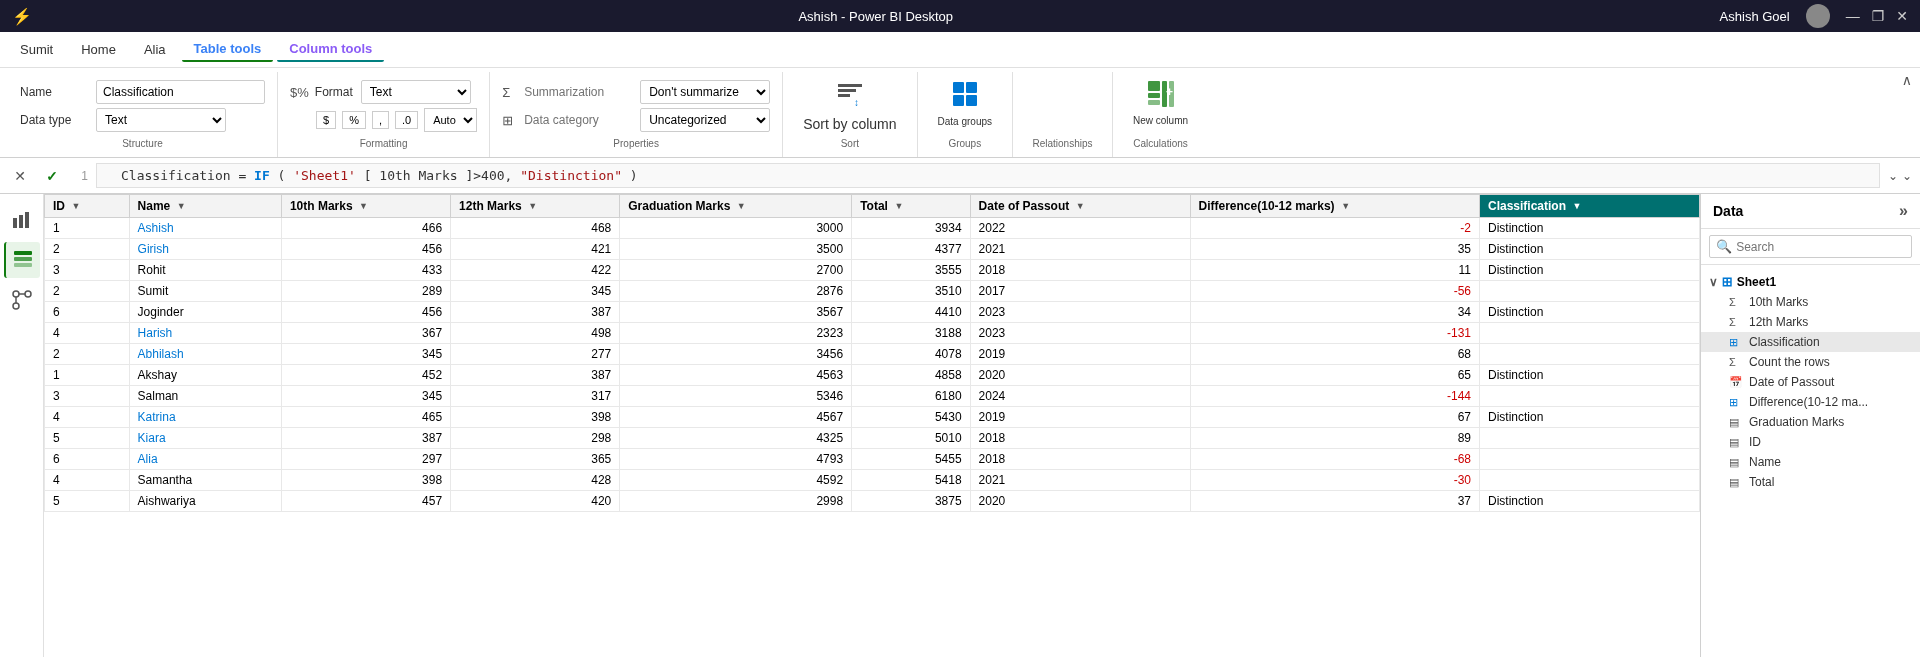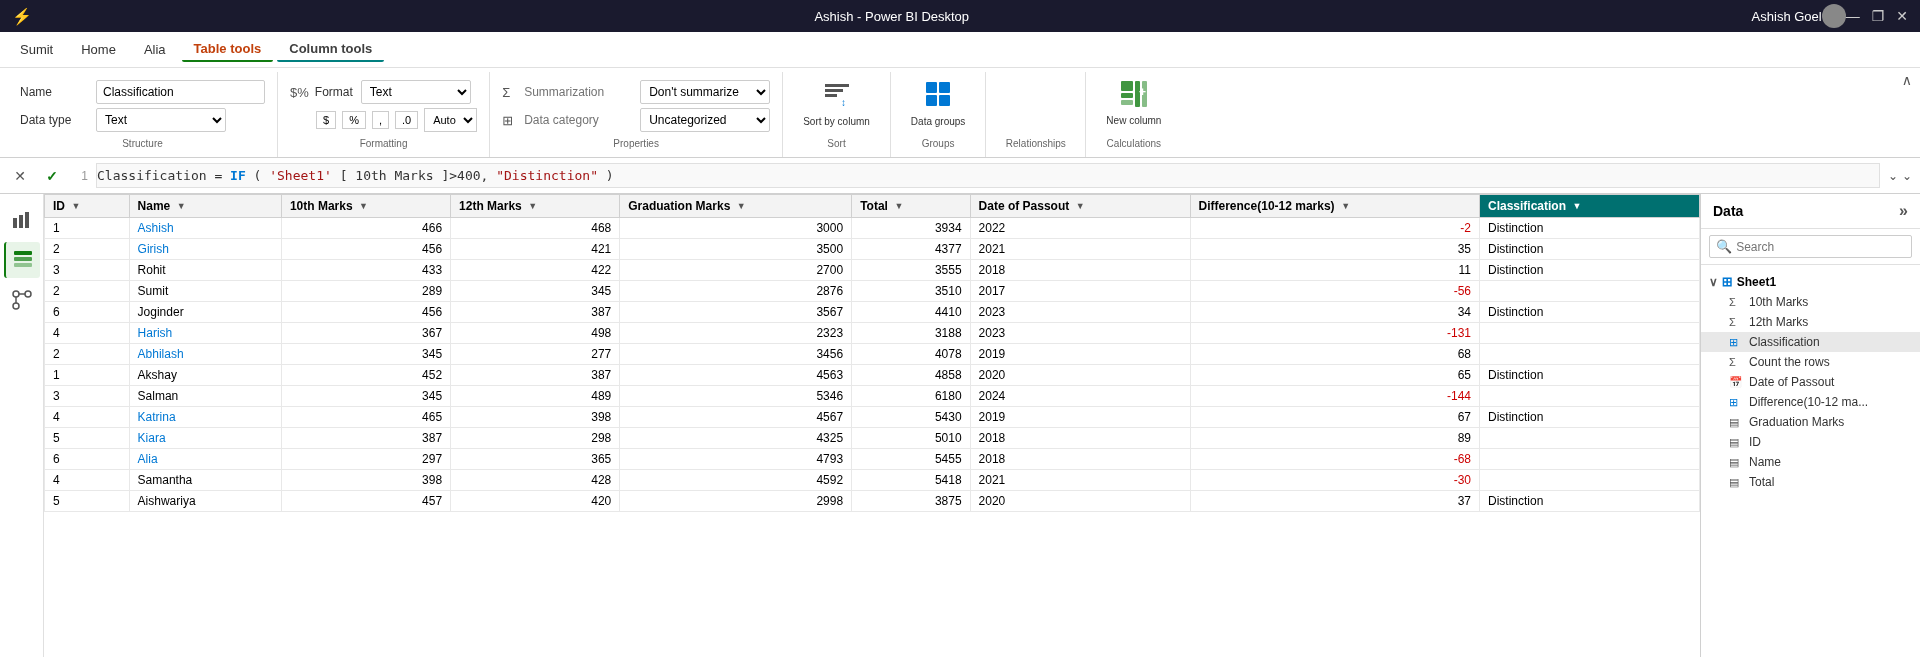"Ashish Goel" .title-bar-right { gap: none -> 16px }
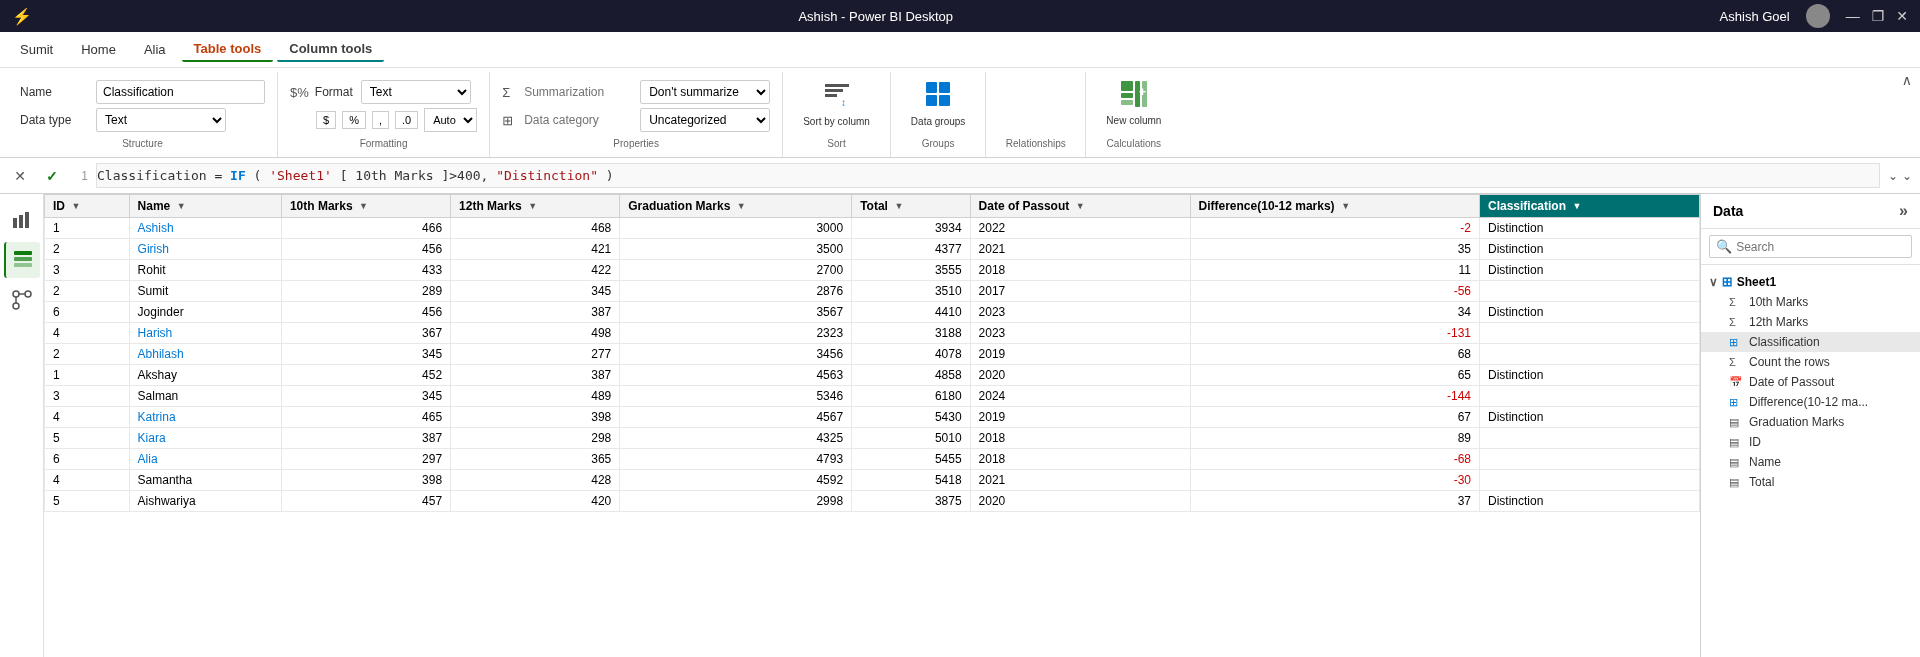"Table tools" .menu-item.active { color: #c2410c -> #3b82f6 }
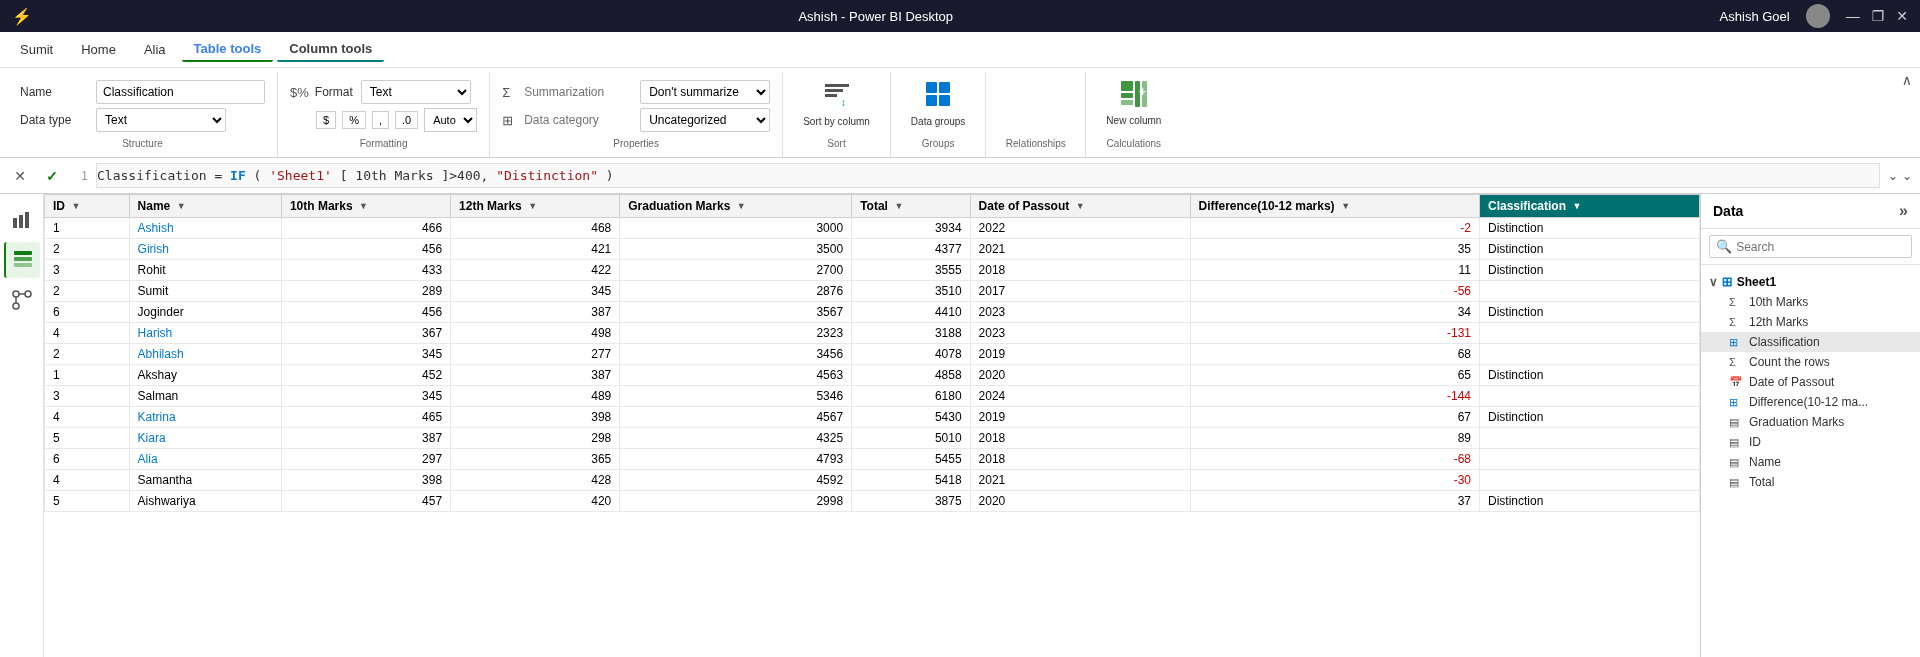"Column tools" .menu-item.active-teal { color: #404040 -> #8b5cf6 }
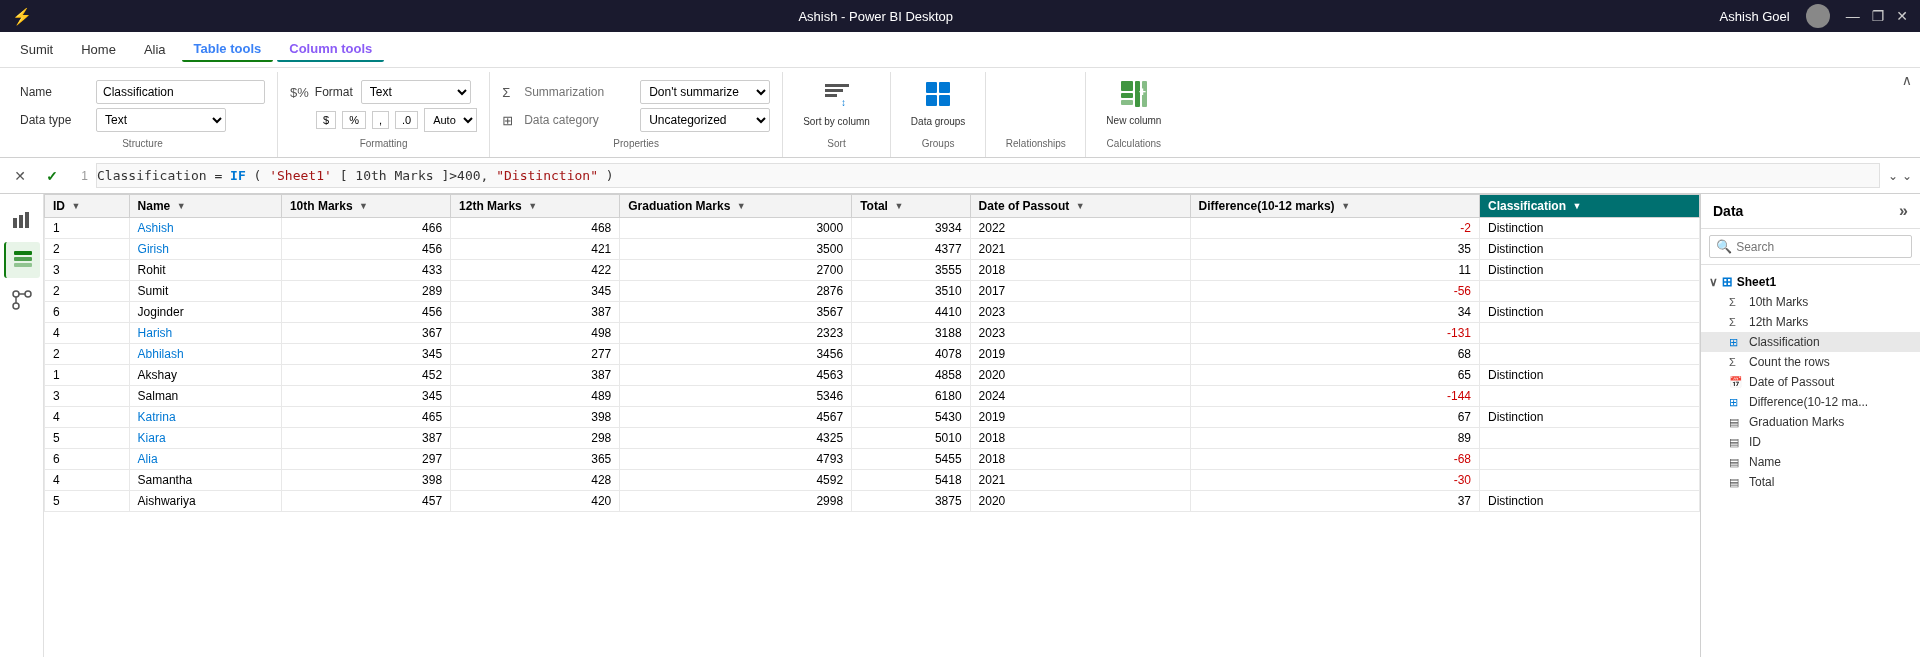"Sort by column" span { font-size: 10px -> 14px }
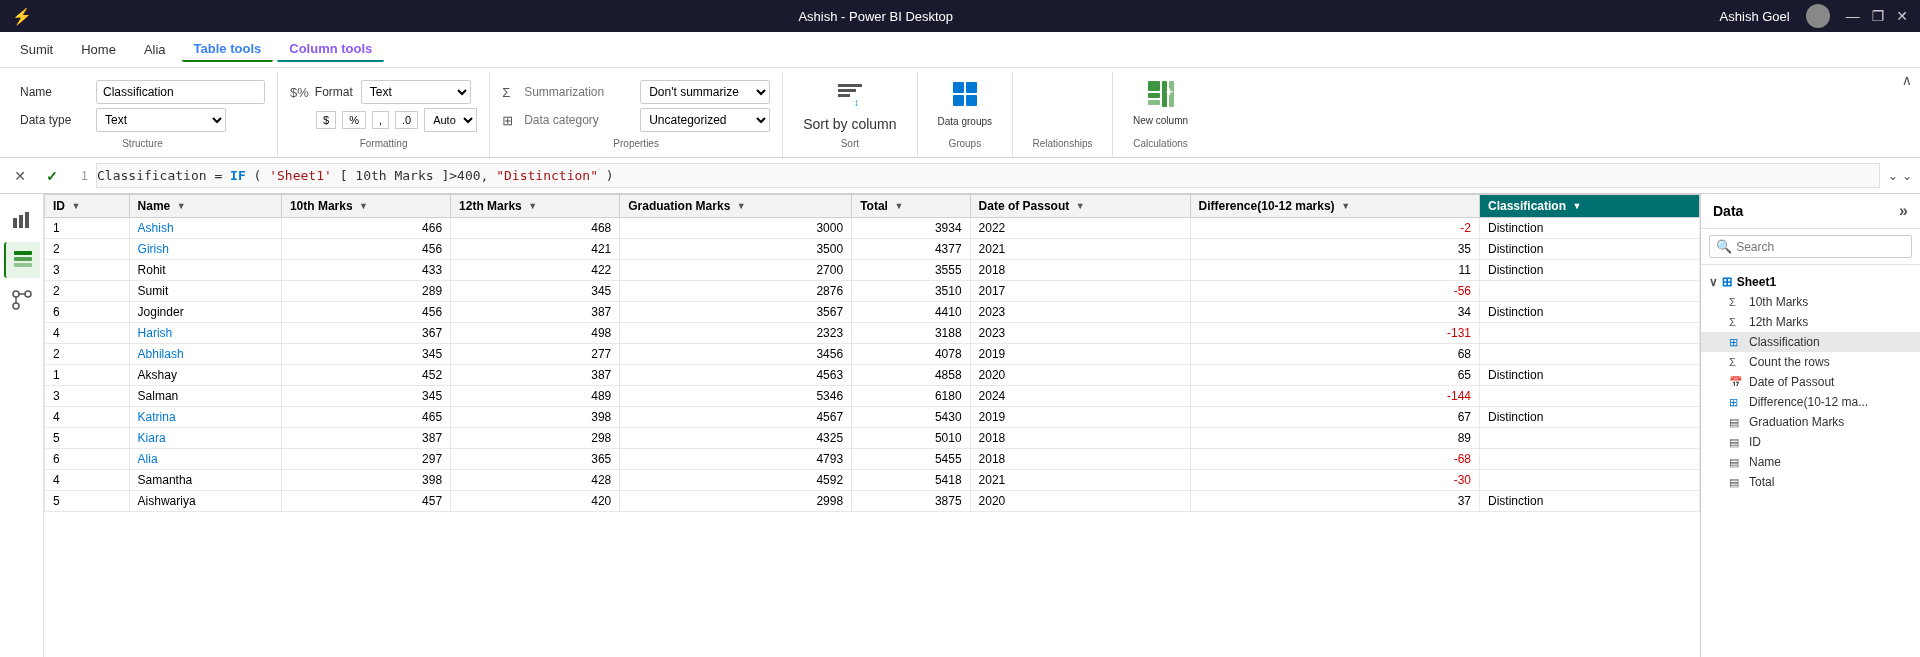"Classification = IF ( 'Sheet1'" .formula-text { padding: 4px 0 -> 4px 24px }
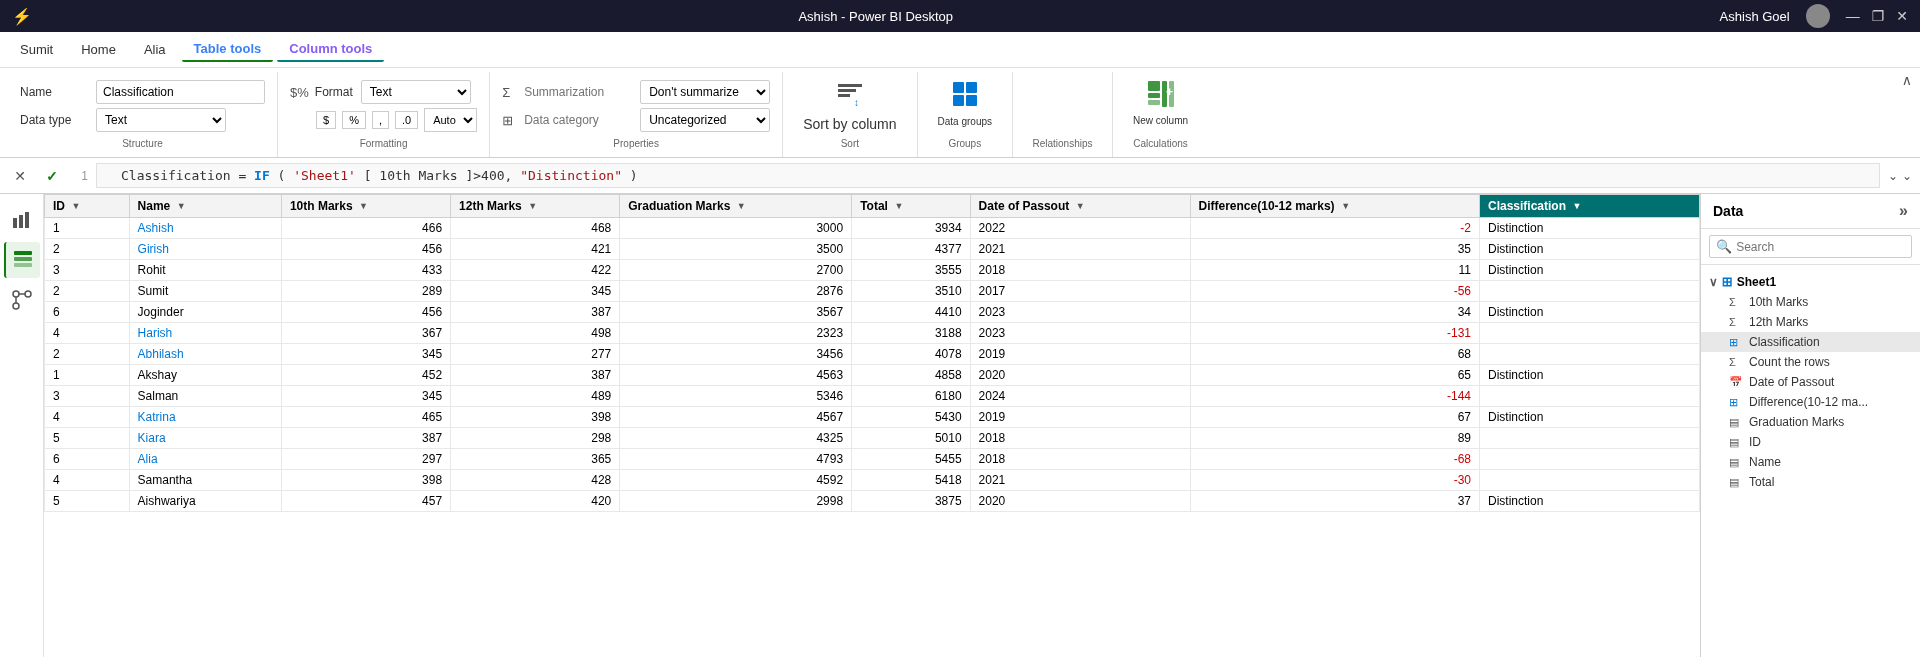"489" td.num { text: 489 -> 317 }
